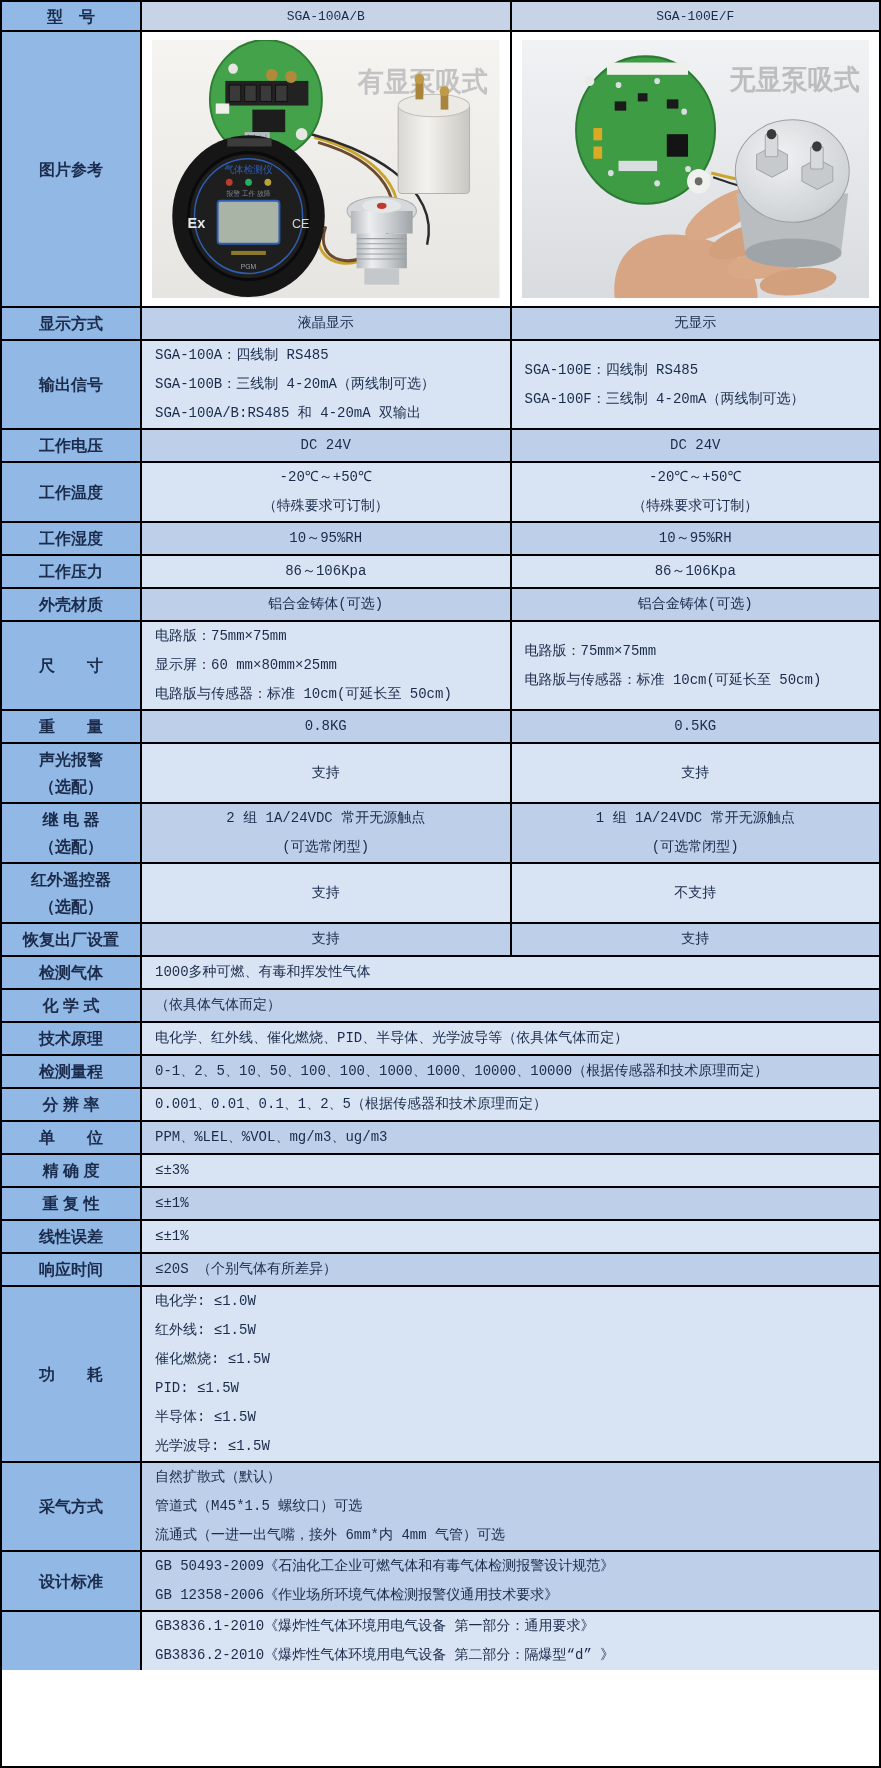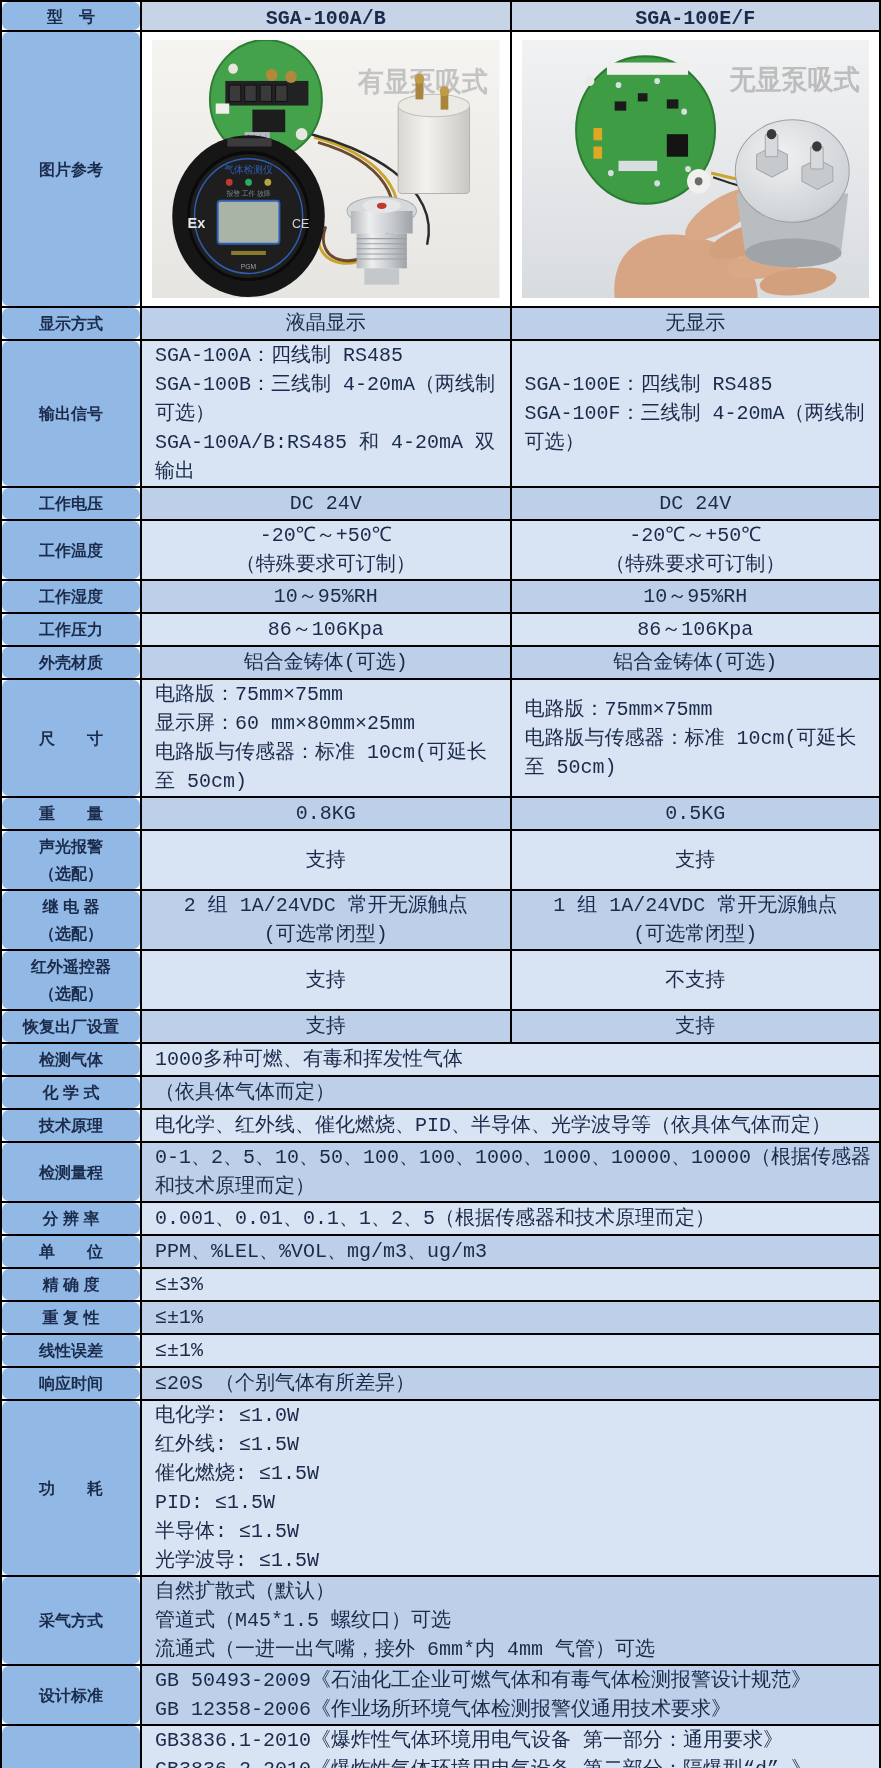"型 号" .label-cell { border-radius: 7px -> none }
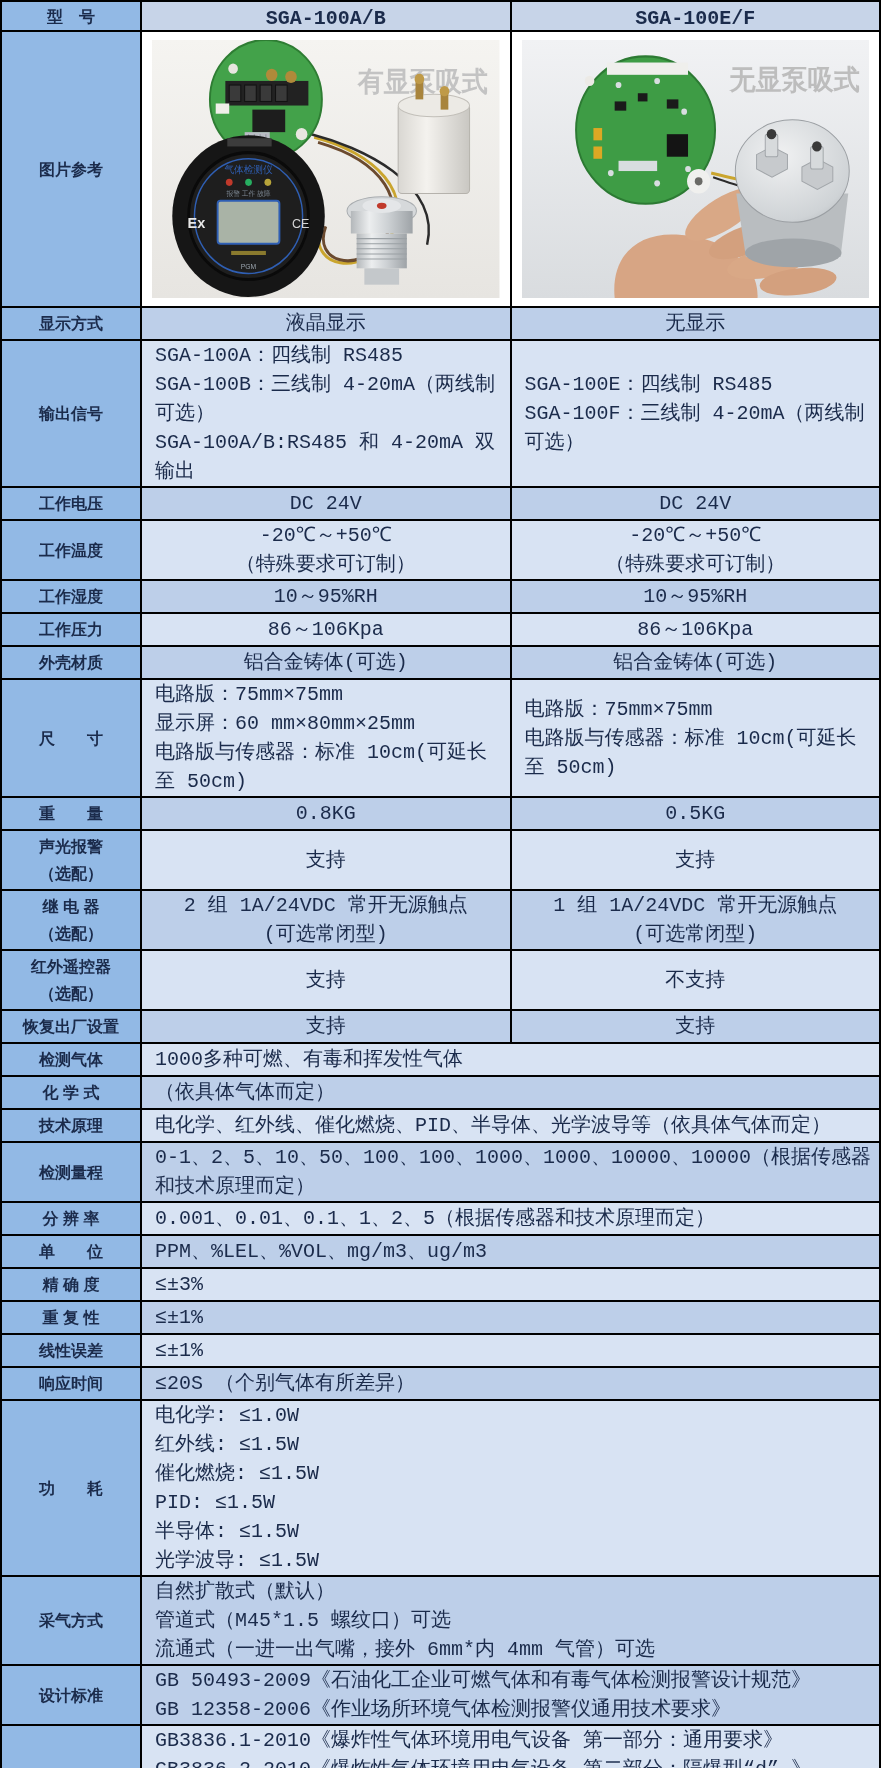"SGA-100A/B" .model-cell { font-size: 20px -> 13px; font-weight: bold -> normal; justify-content: flex-end -> center }
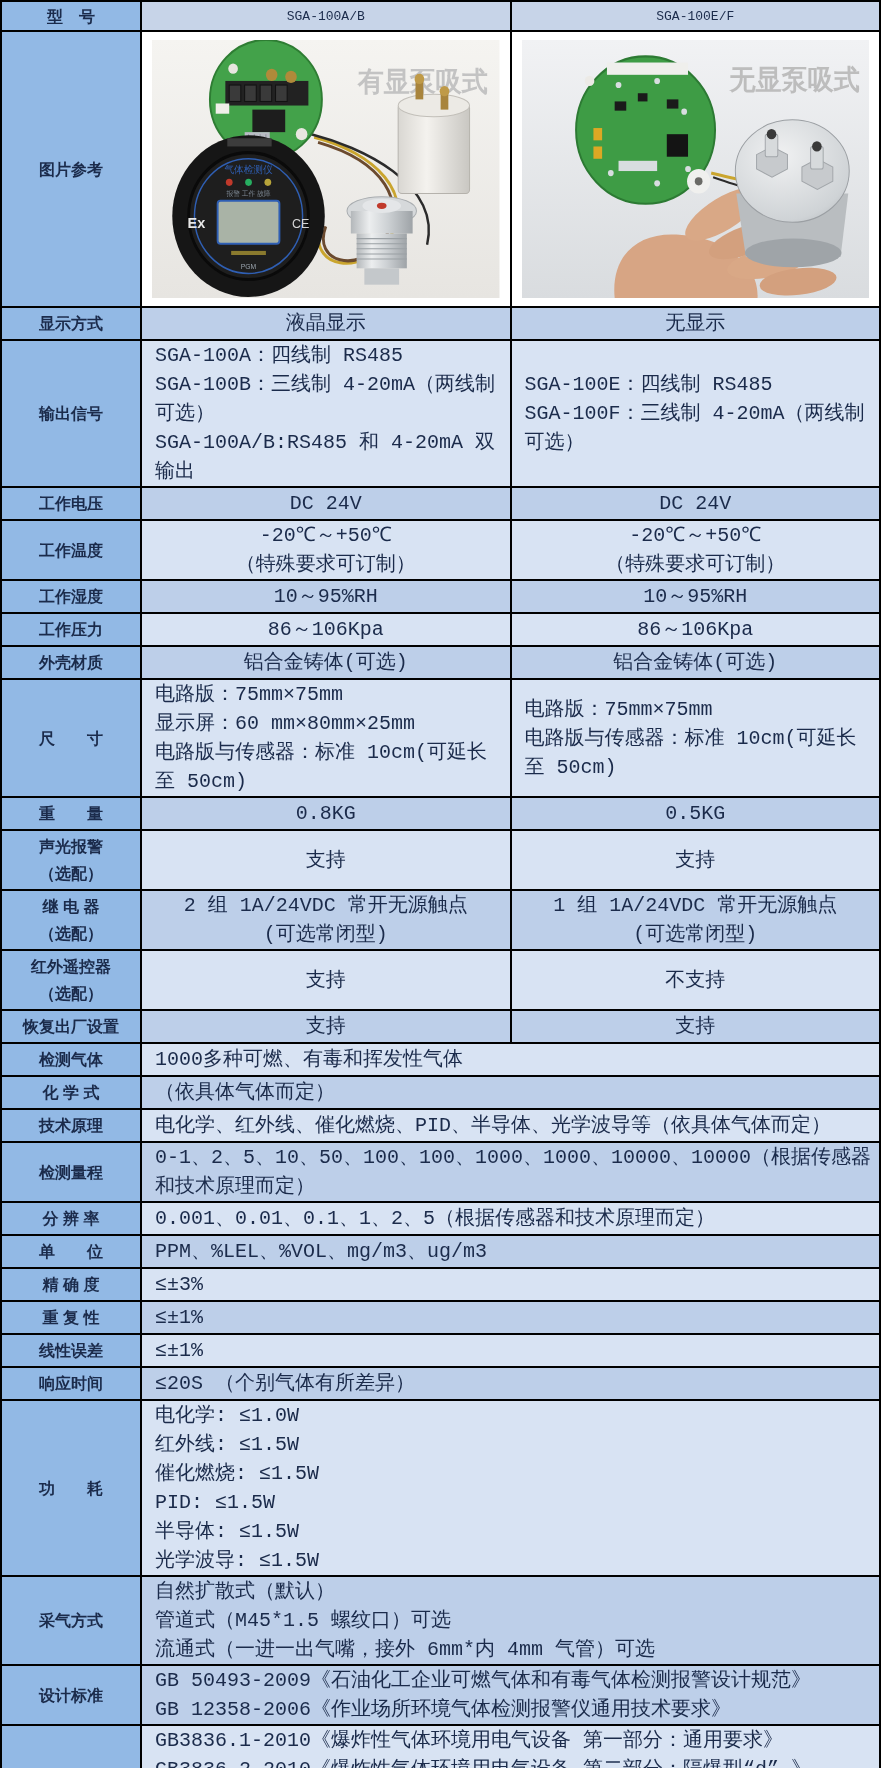"液晶显示" .value-cell { font-size: 20px -> 14px }
